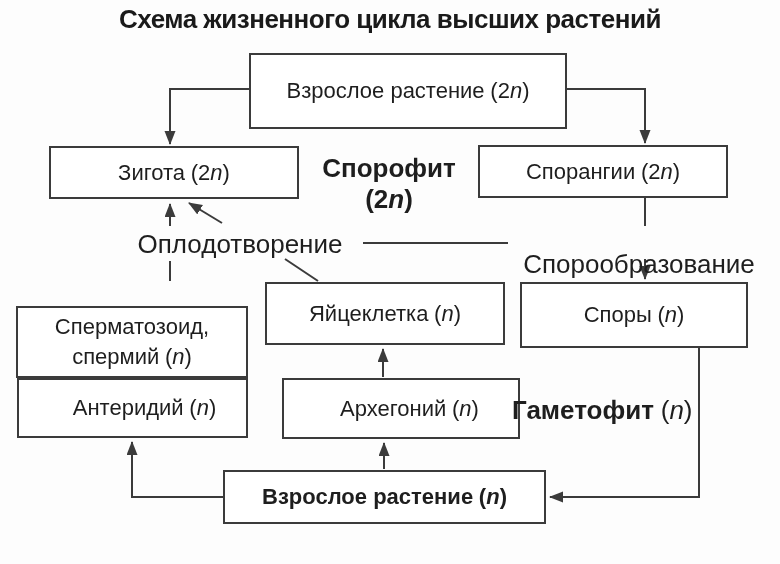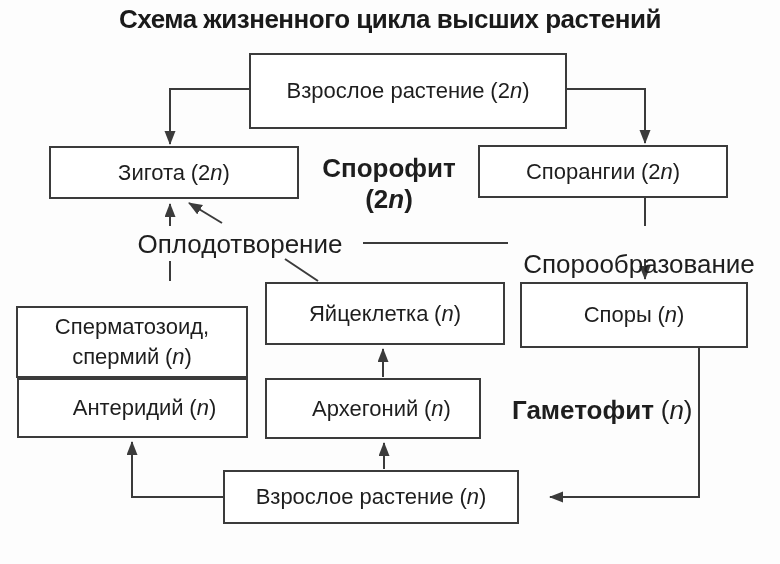"Архегоний (n)" div.node { left: 265px -> 282px; width: 216px -> 238px }
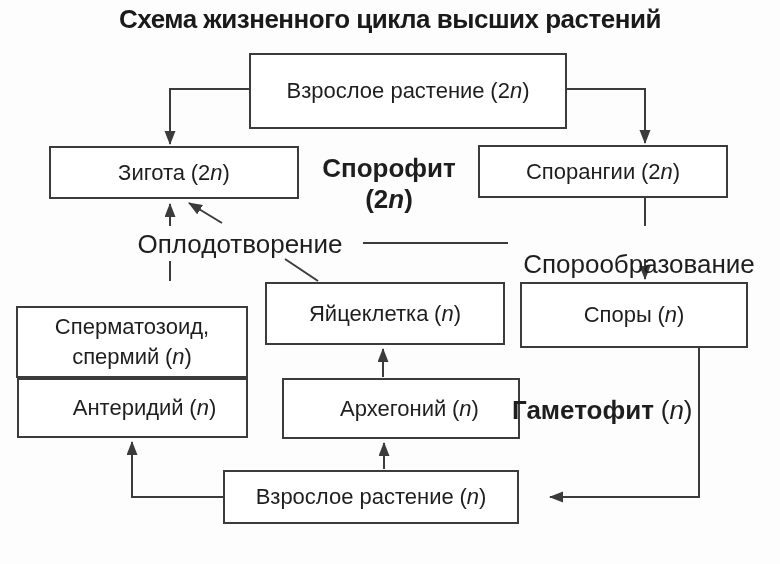"Взрослое растение (n)" div.node { font-weight: none -> bold; width: 296px -> 323px }
